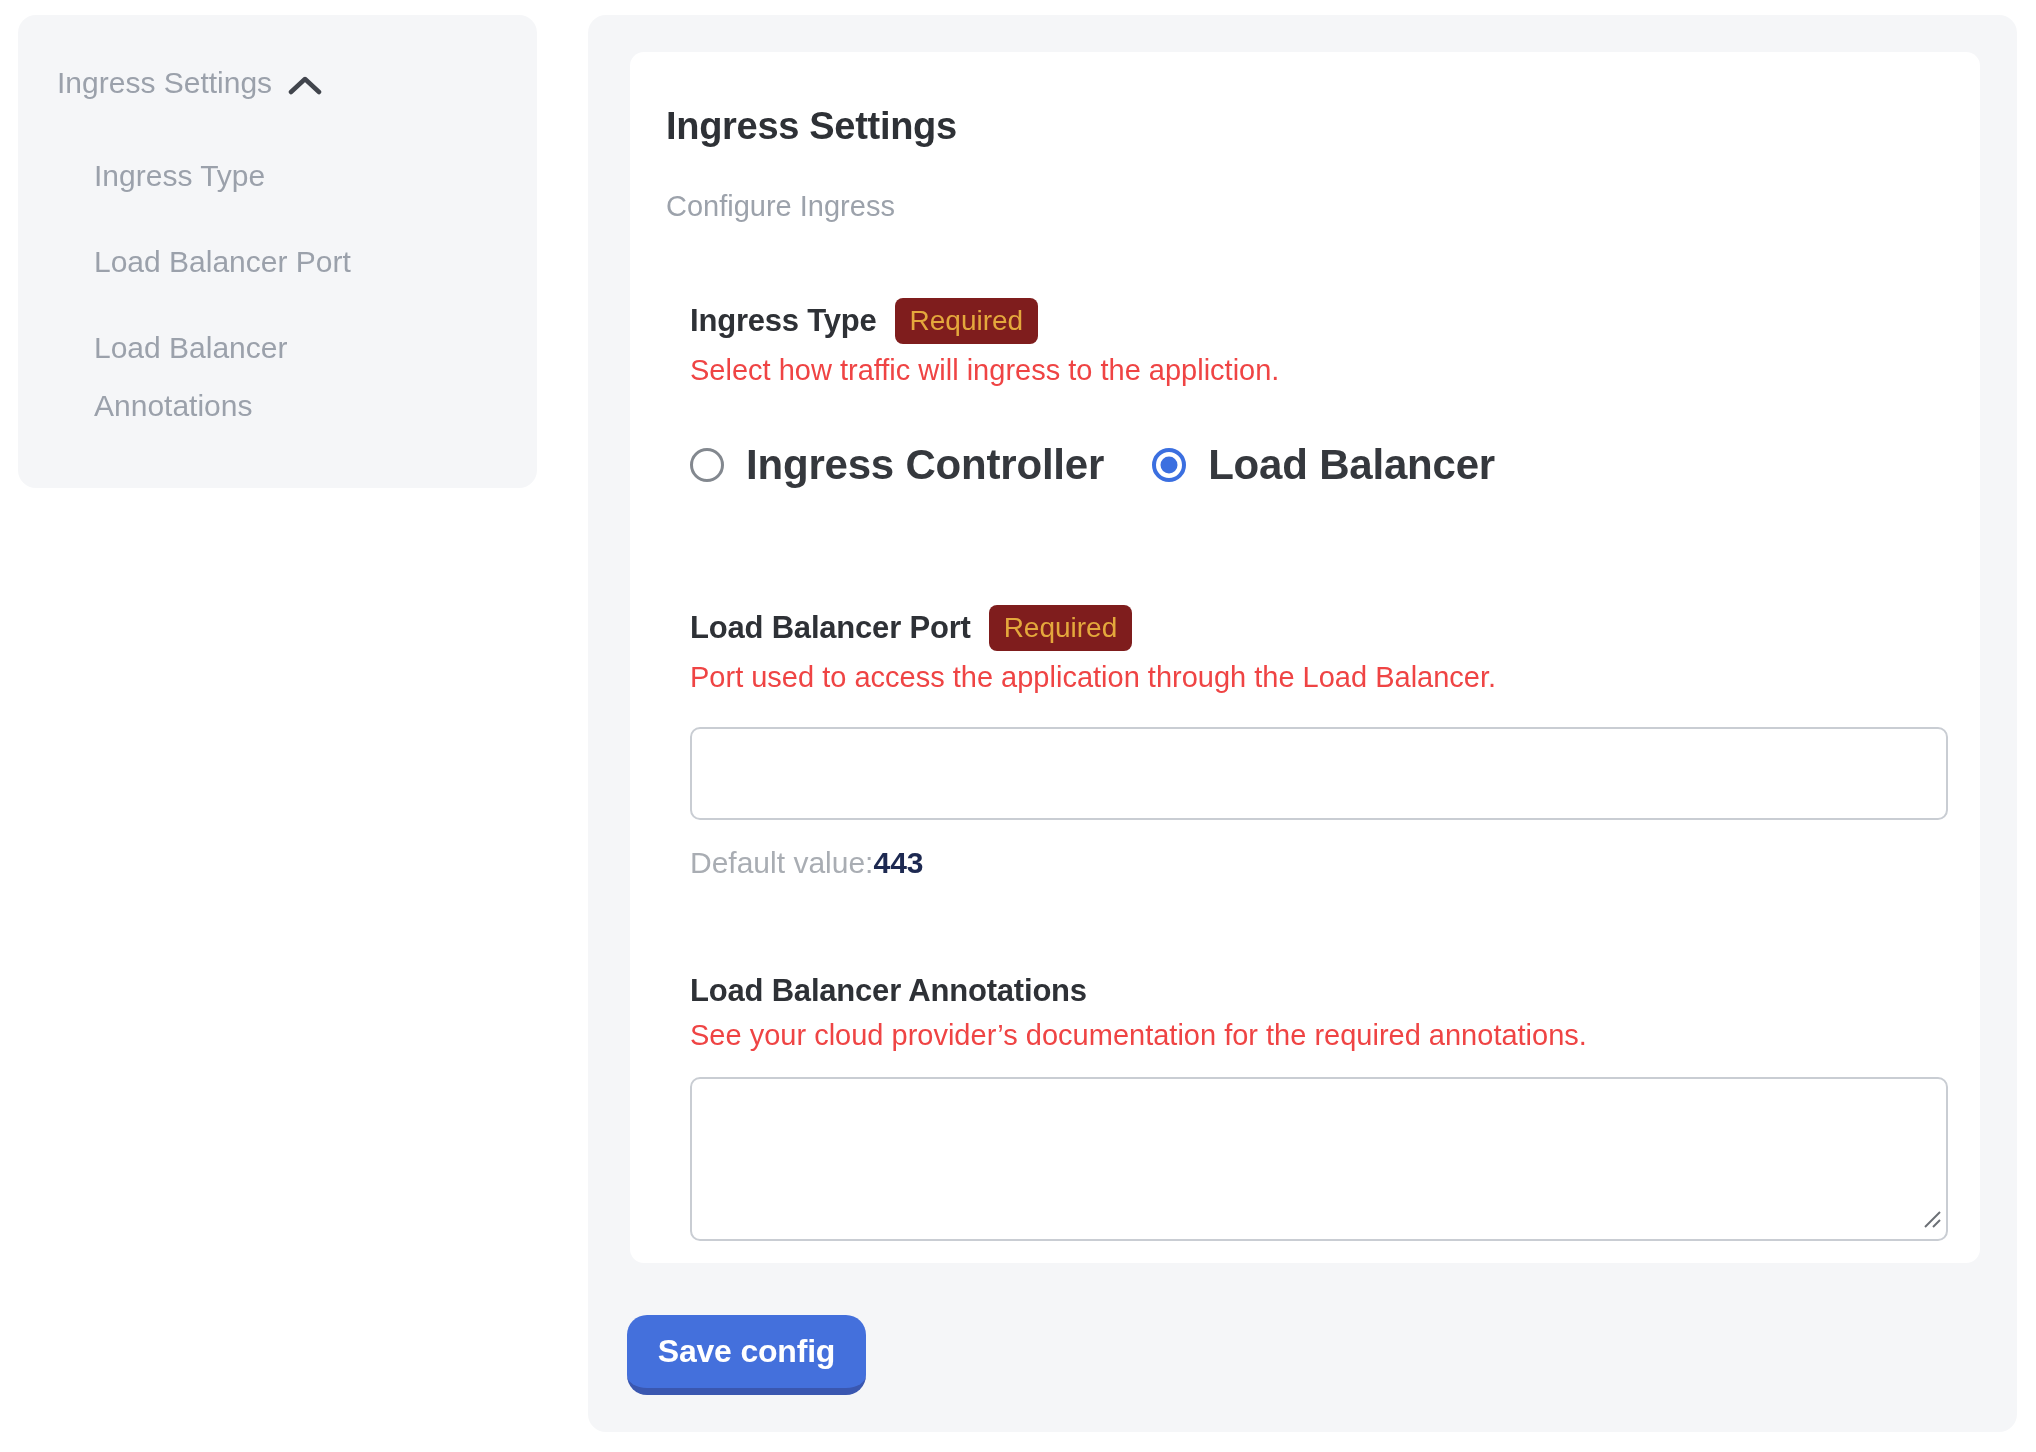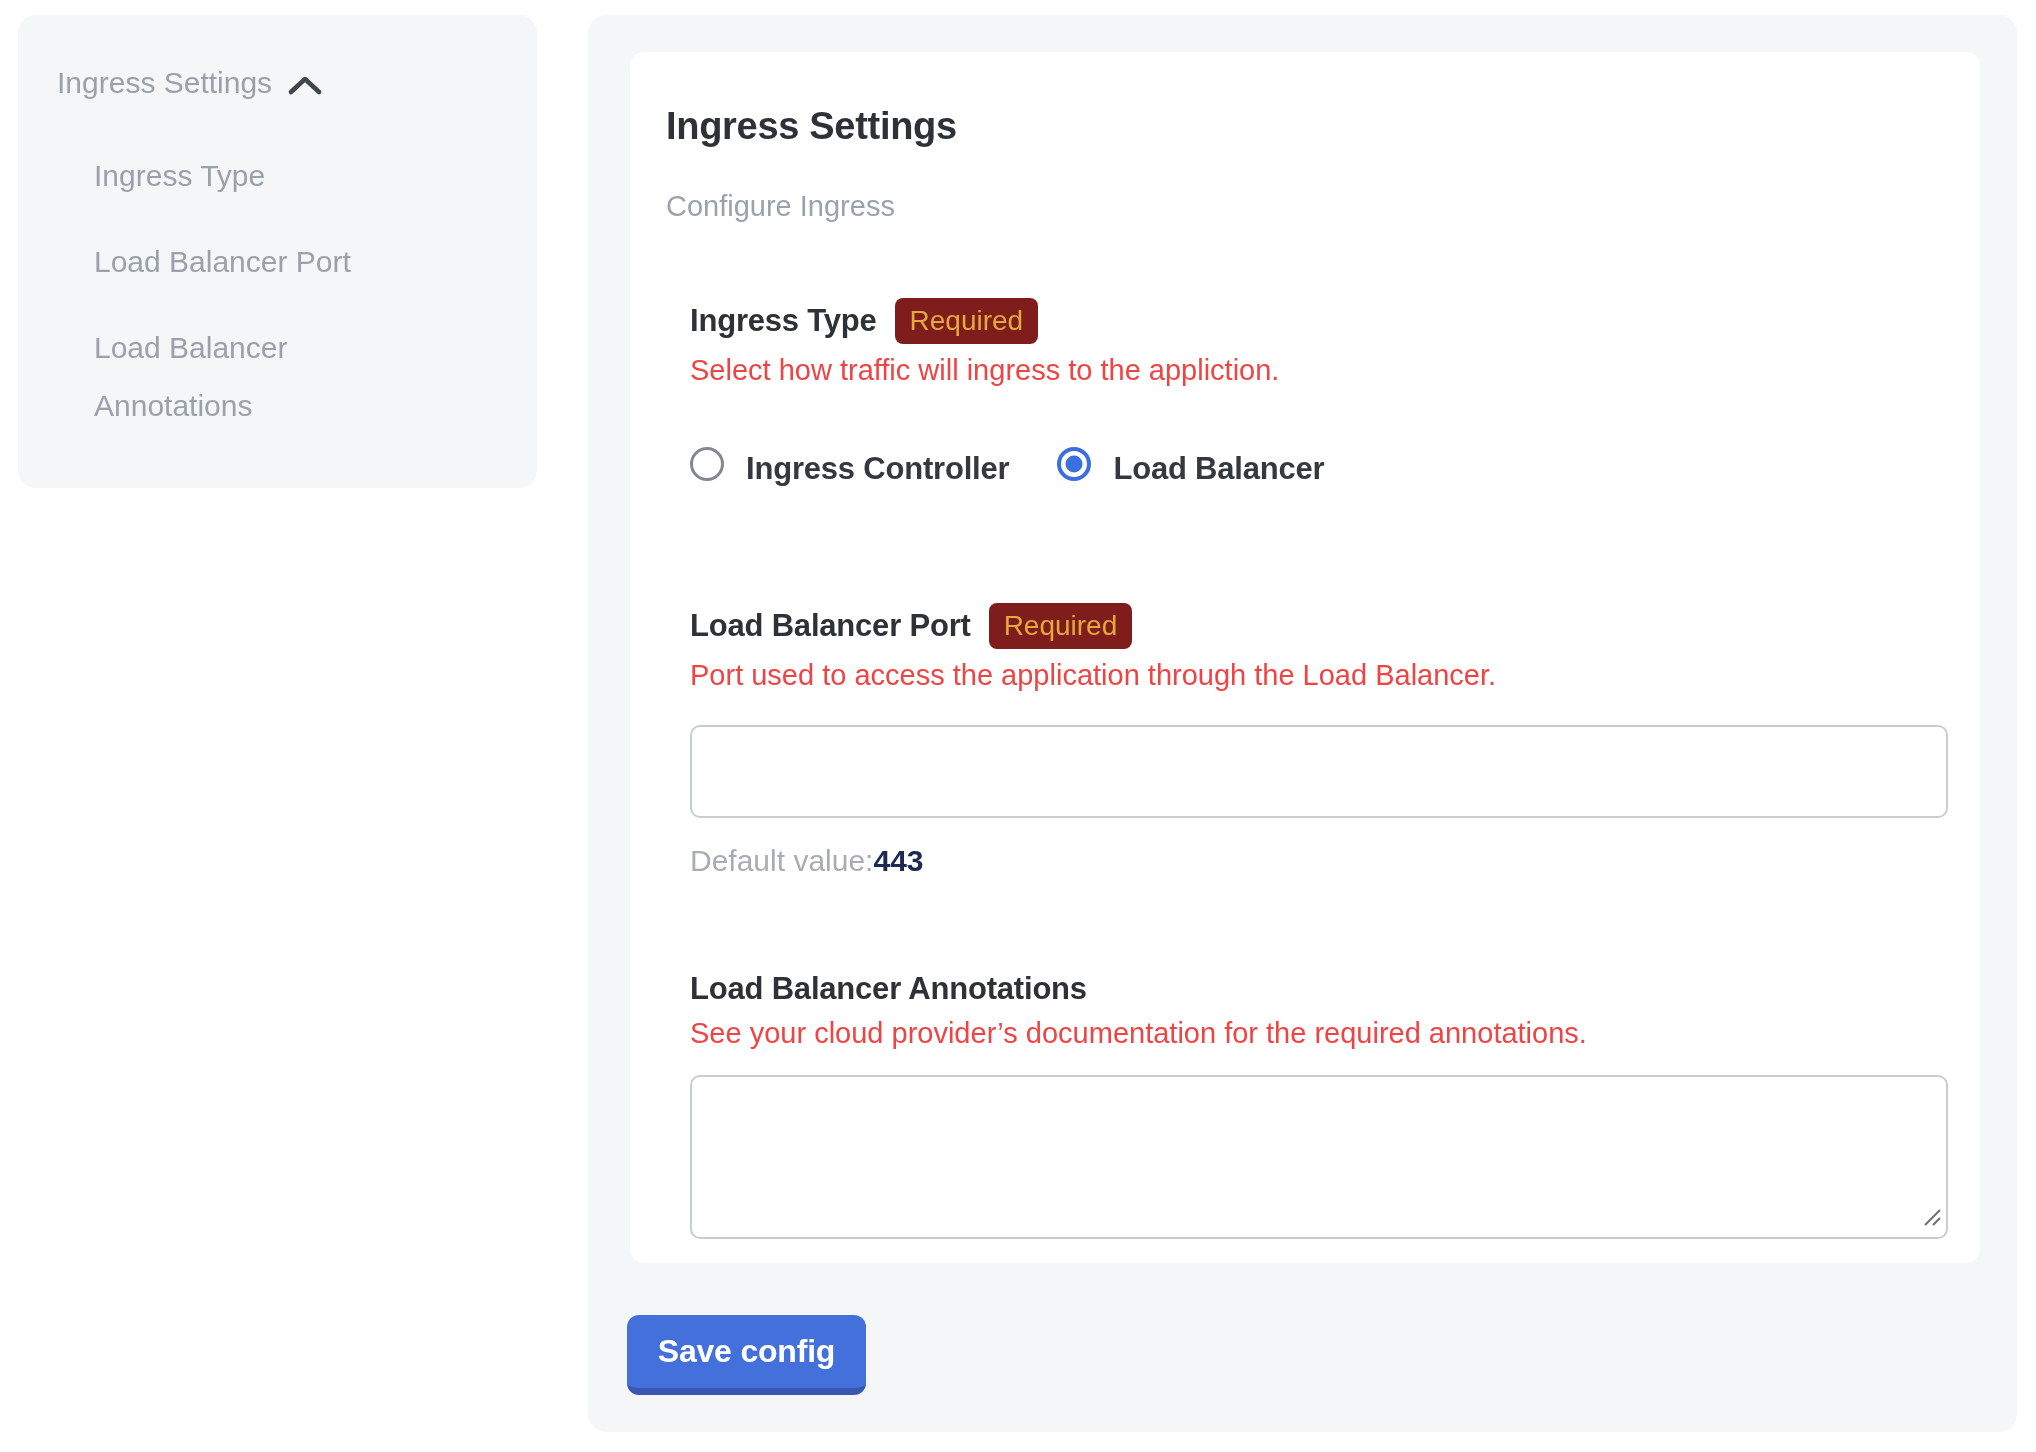"Ingress Controller" .radio-label { font-size: 31px -> 42px; margin-top: 10px -> none }
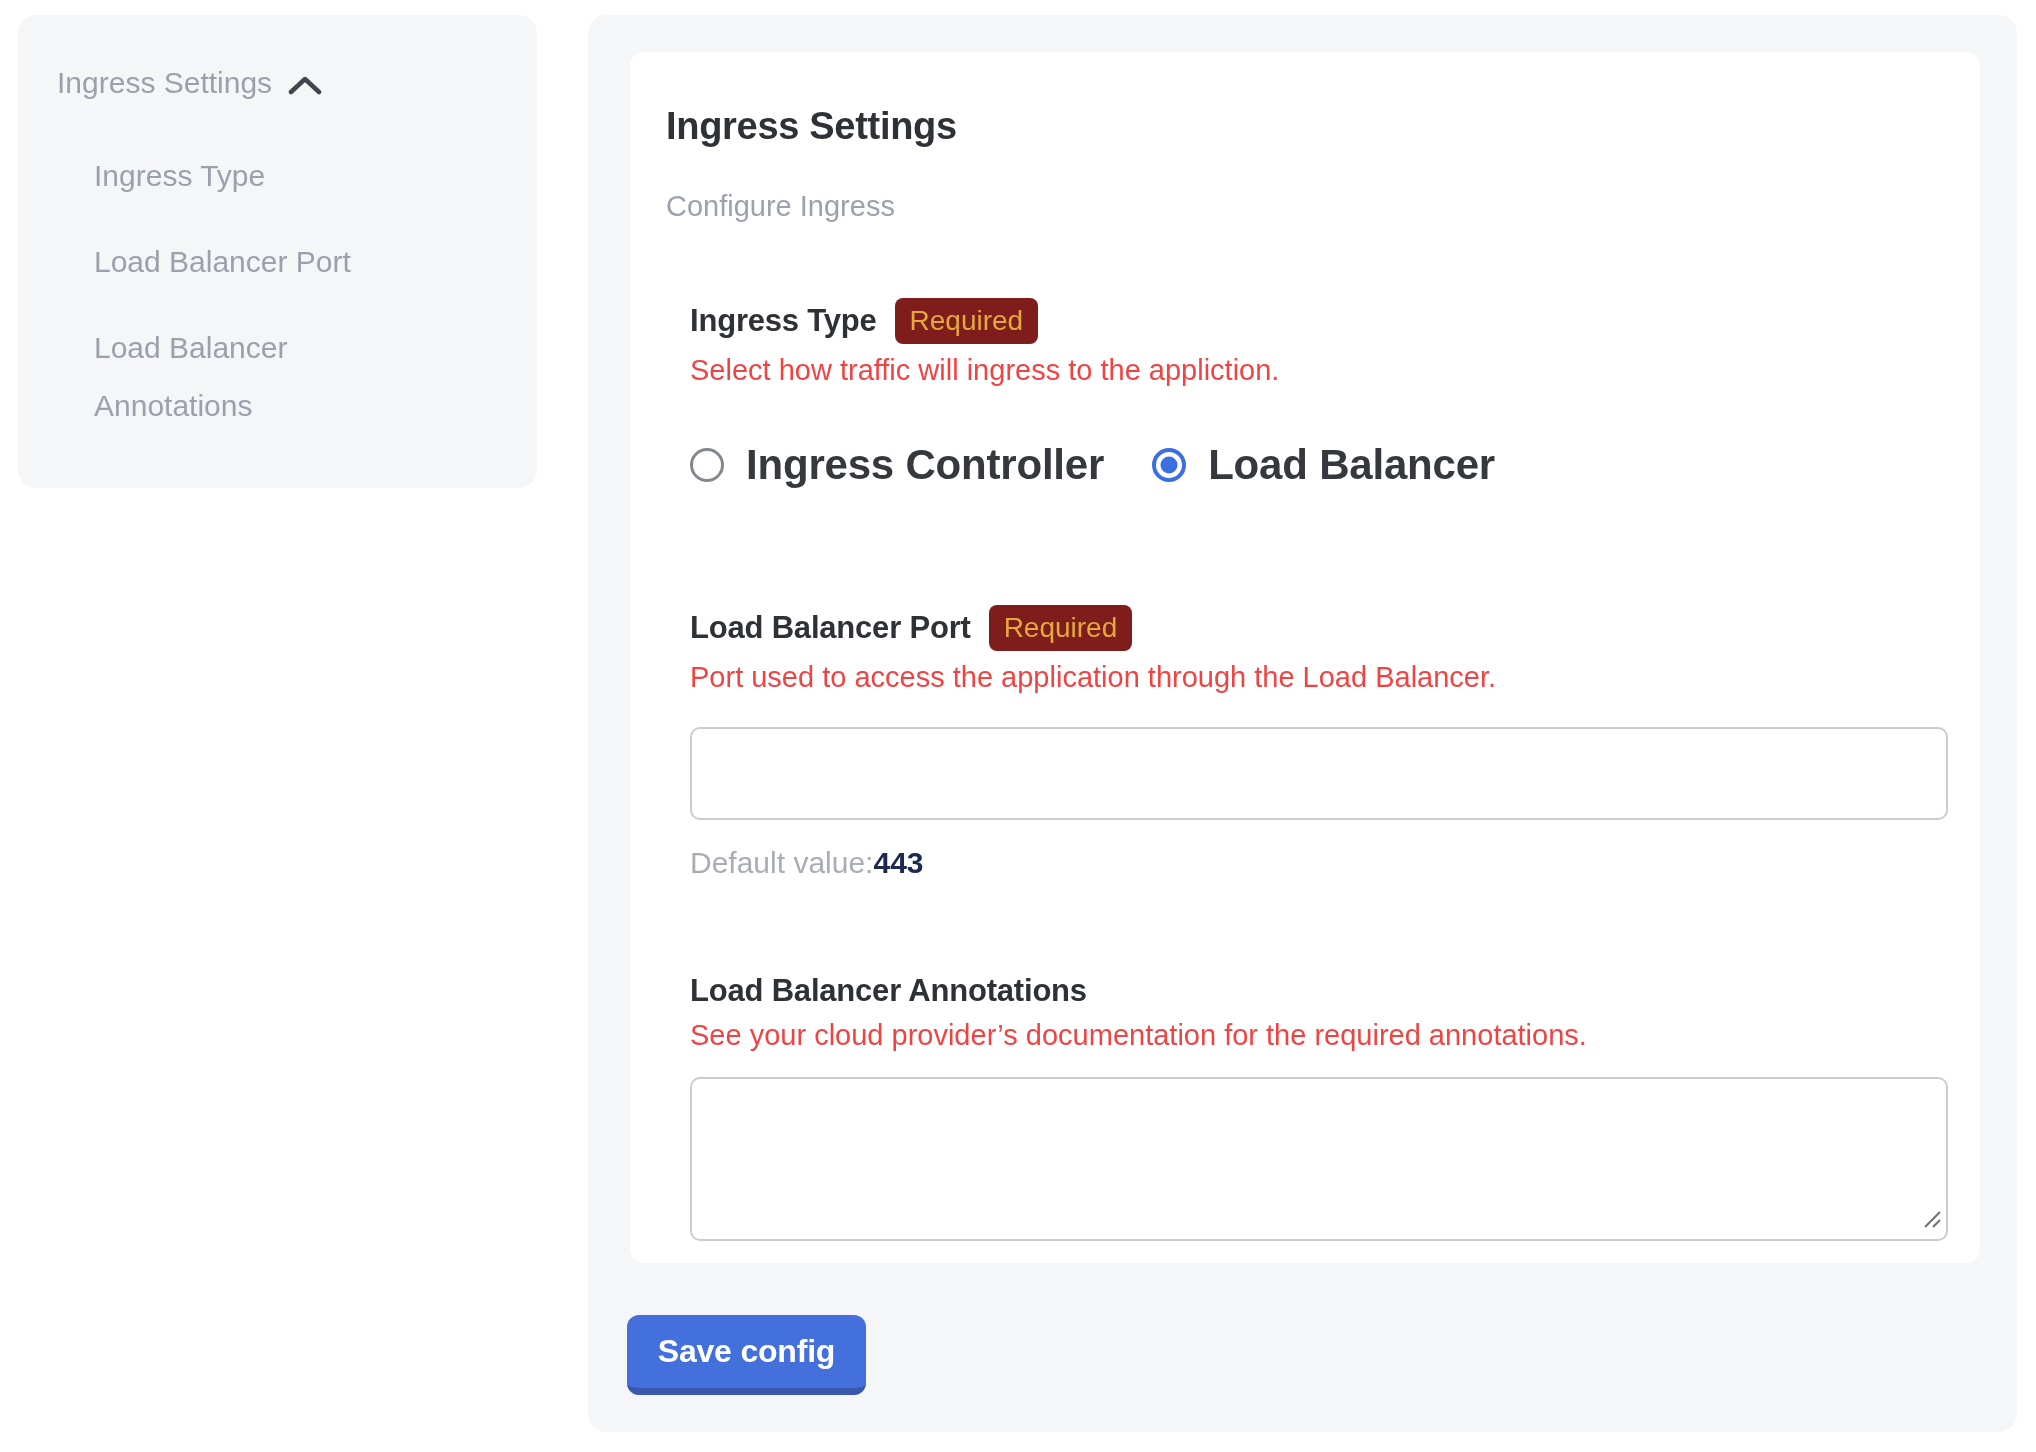"Save config" .save-btn { border-radius: 12px -> 20px }
